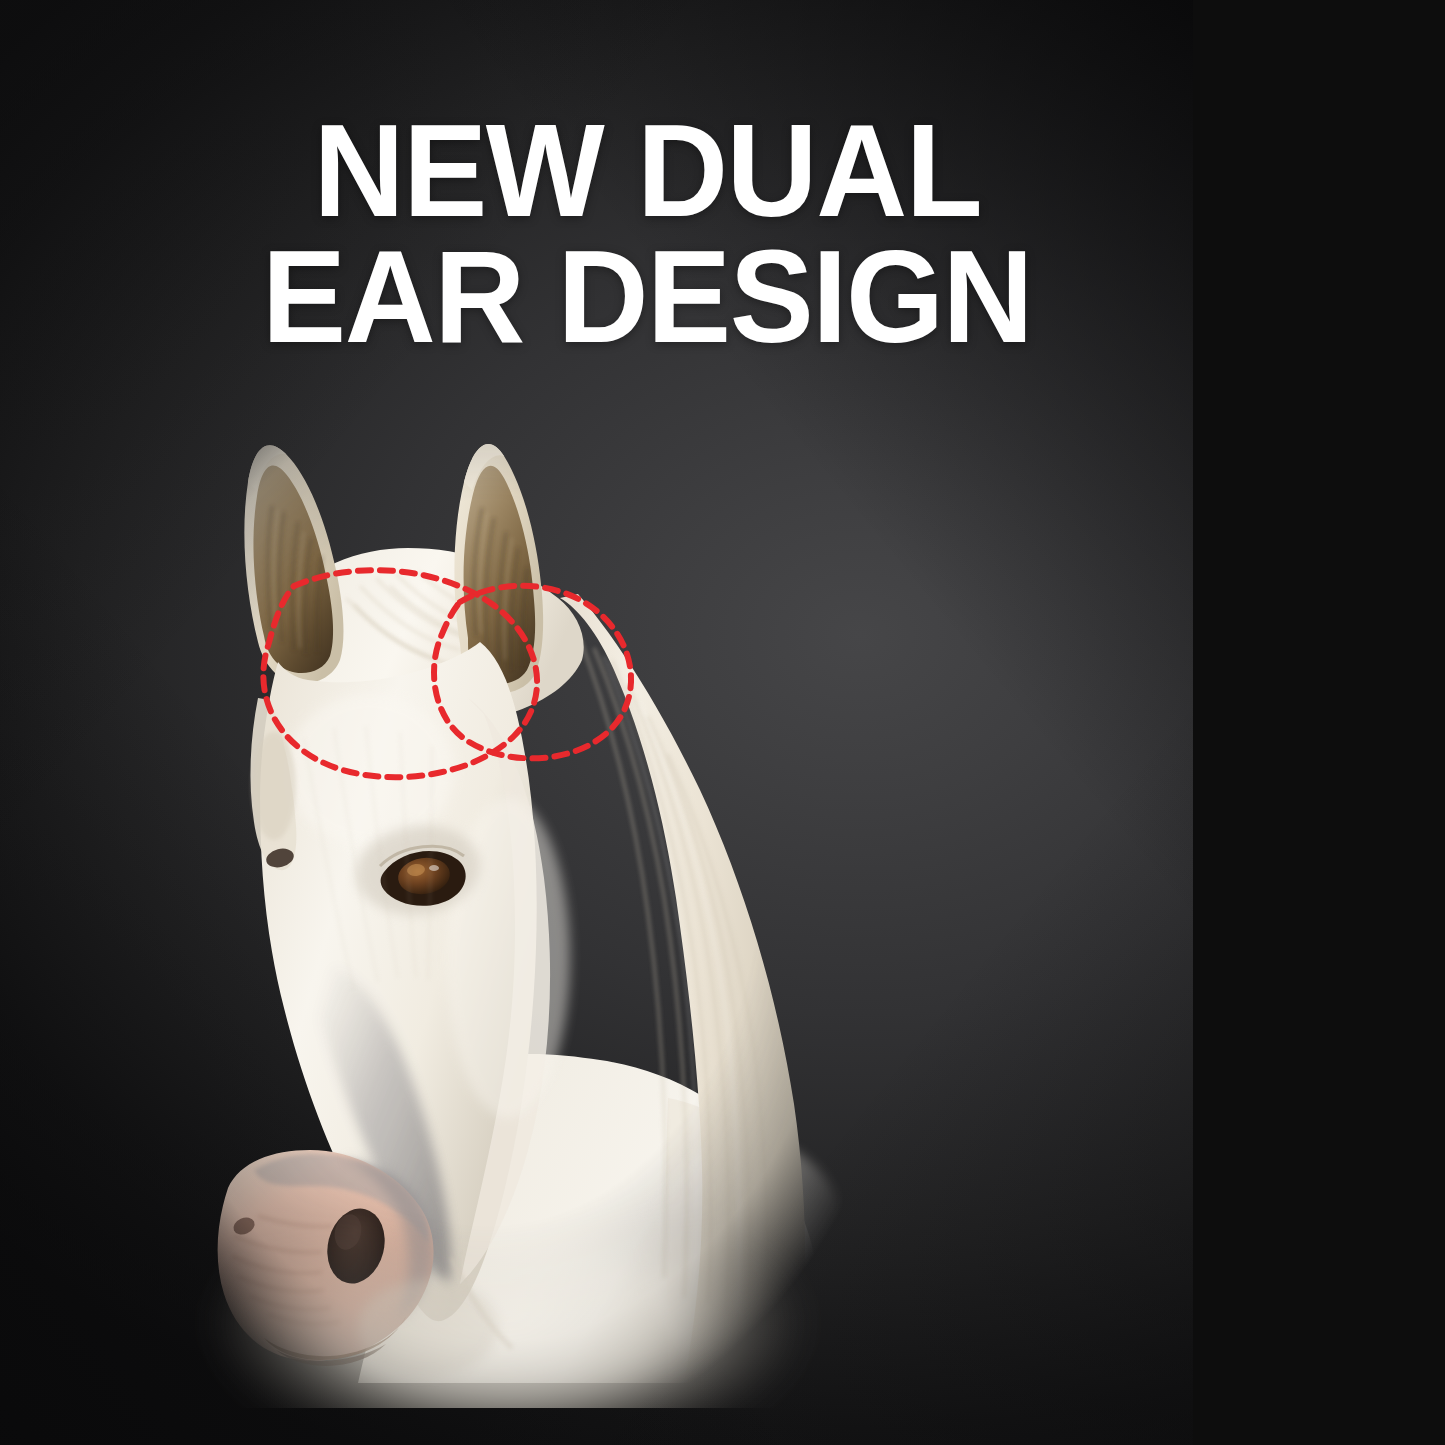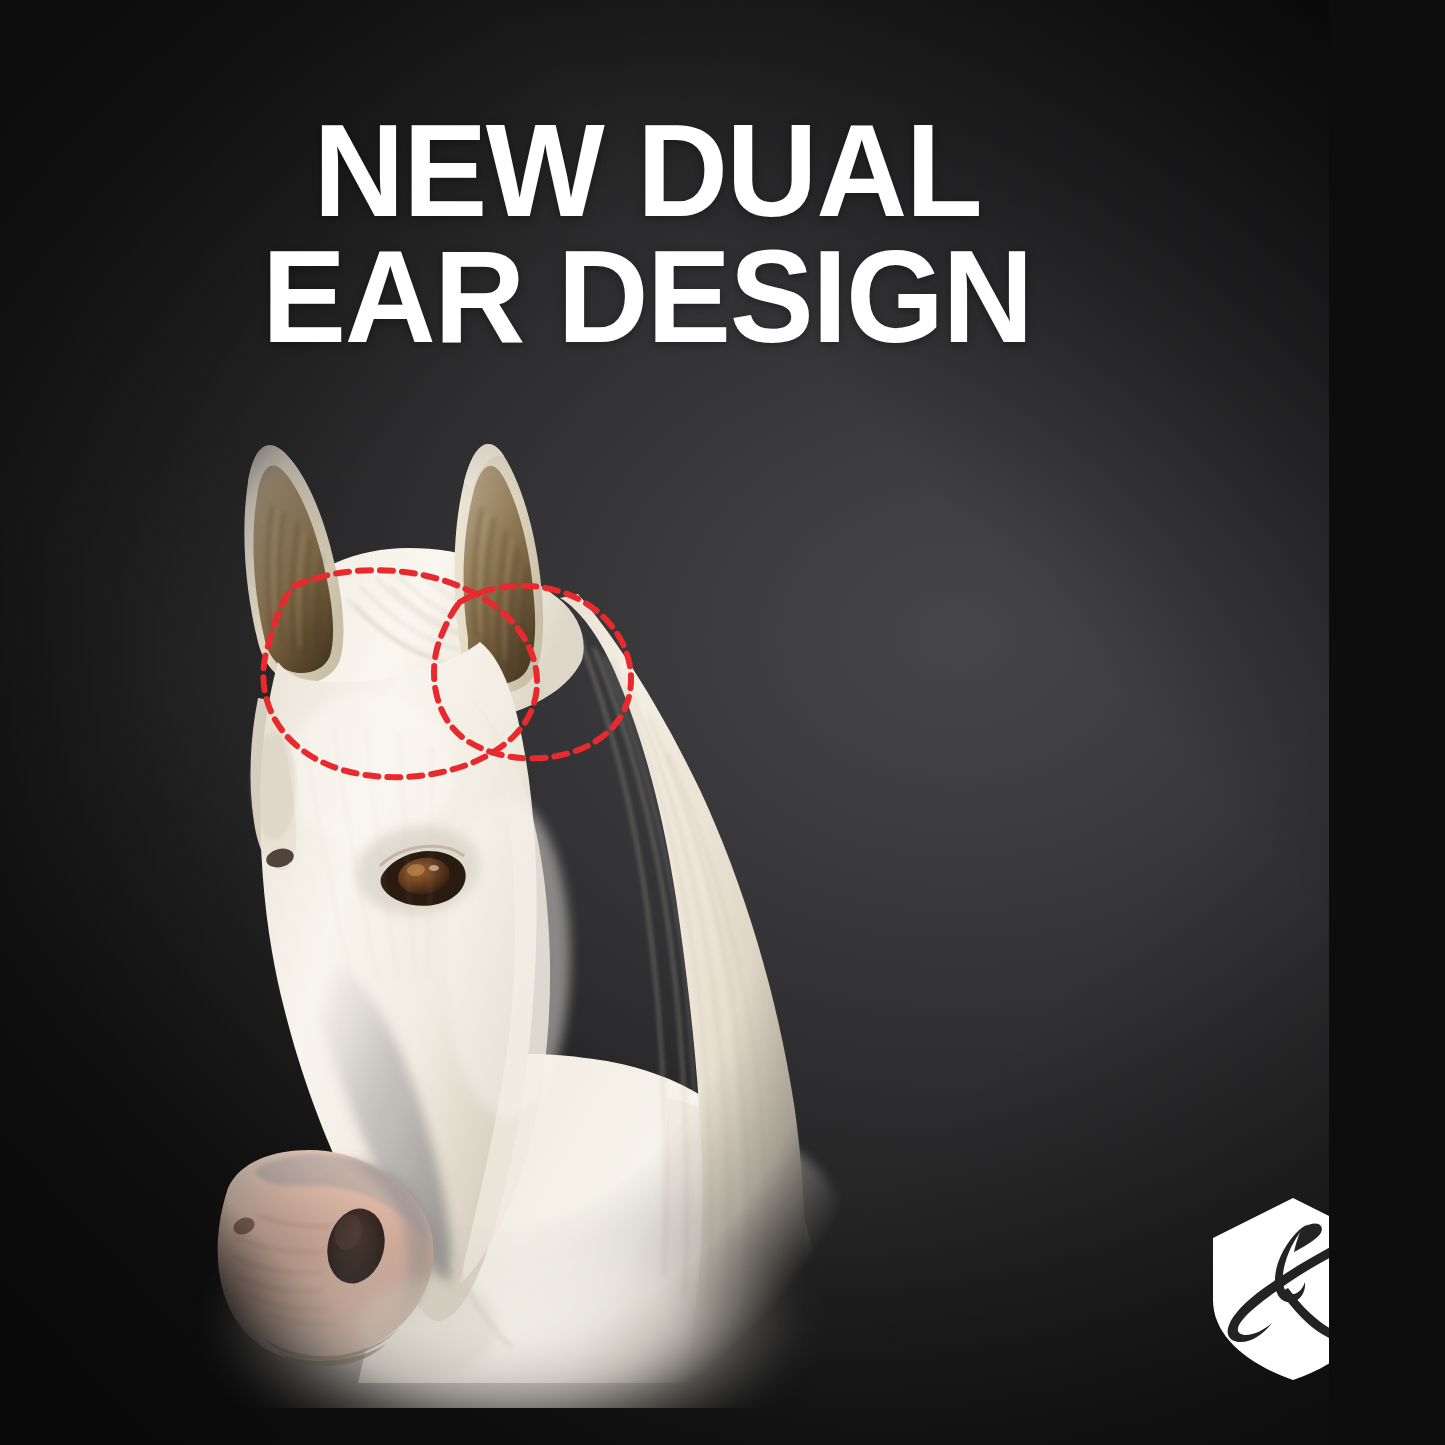"NEW DUAL" #stage { width: 1329px -> 1193px }
